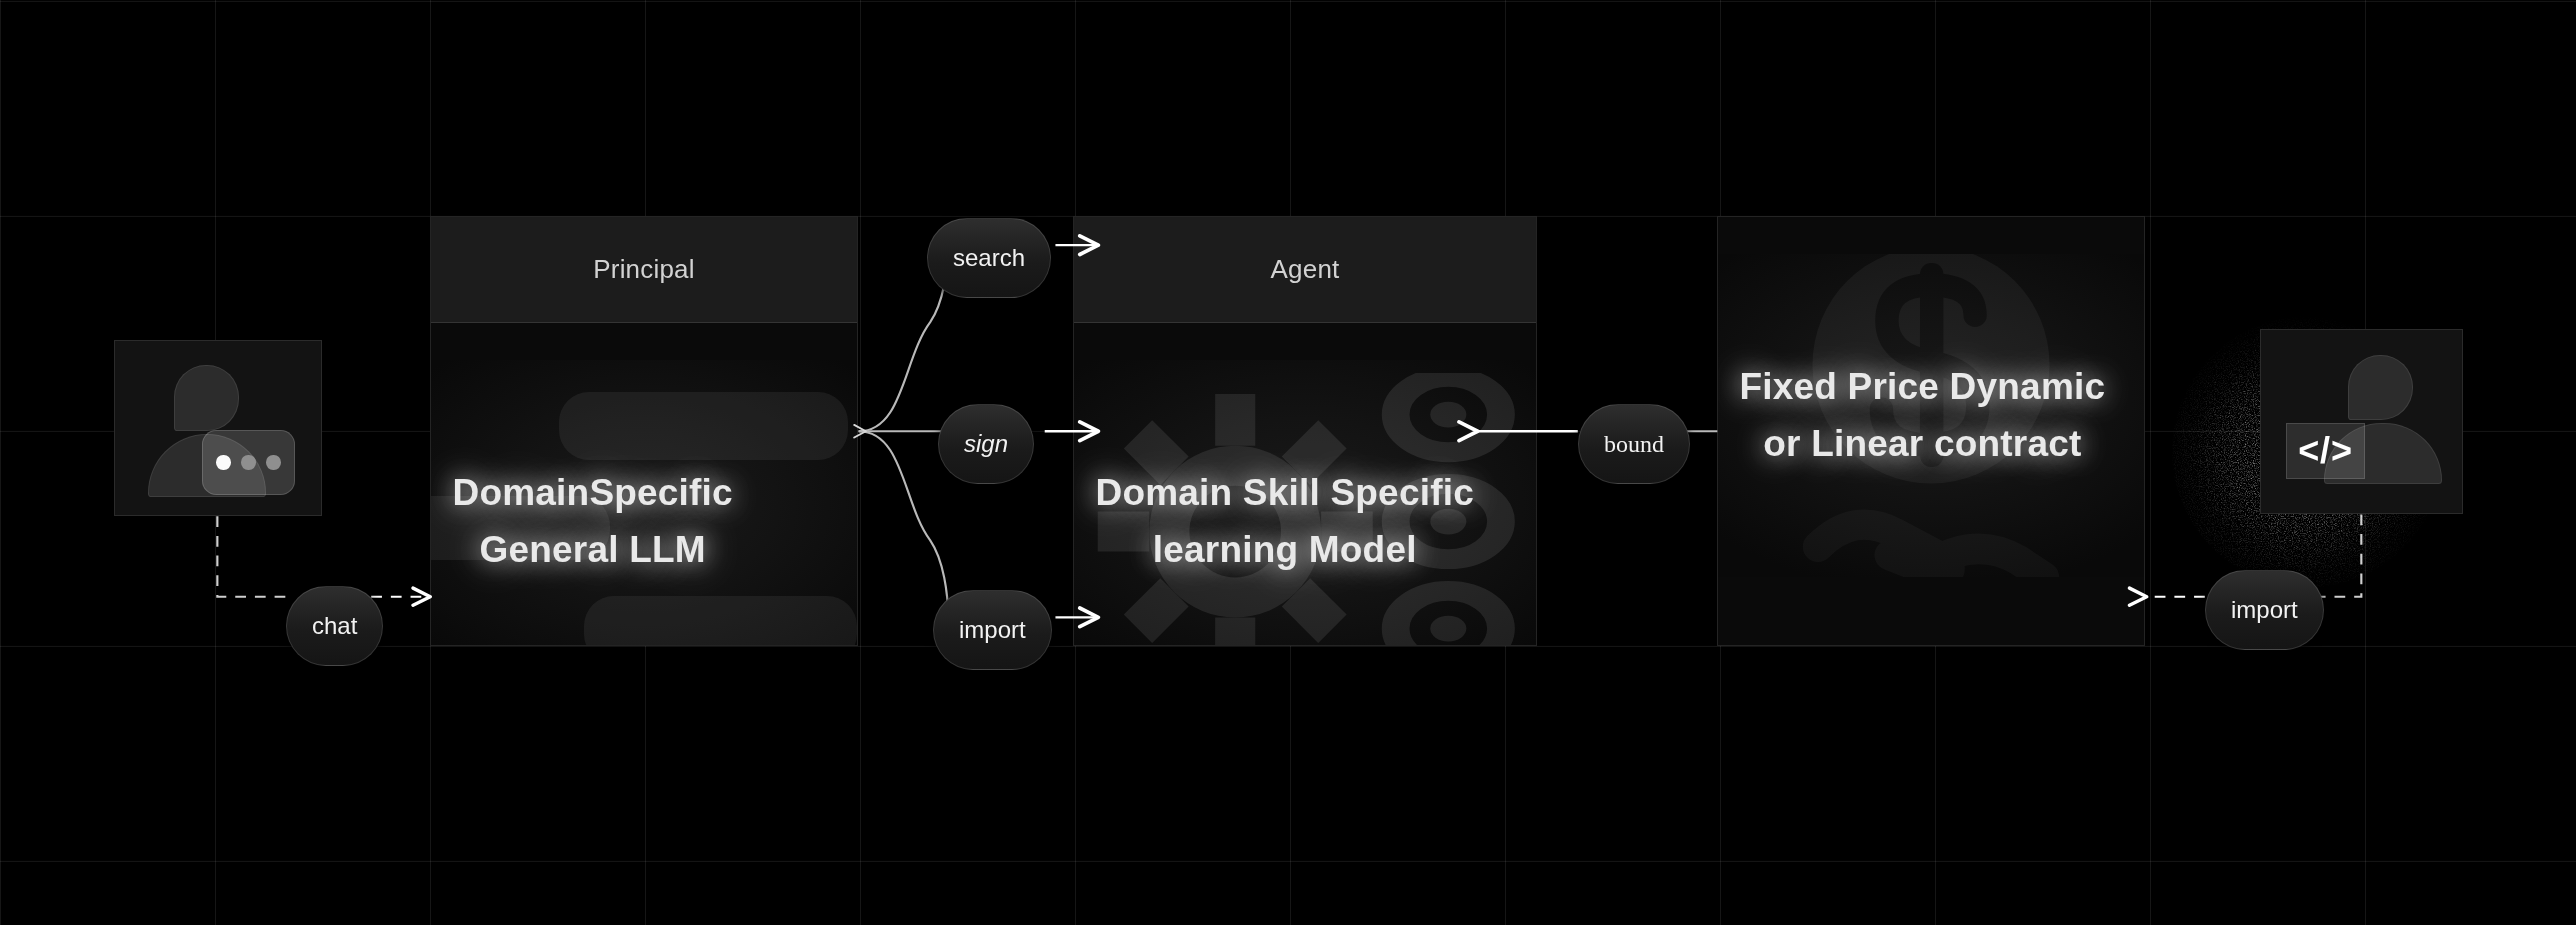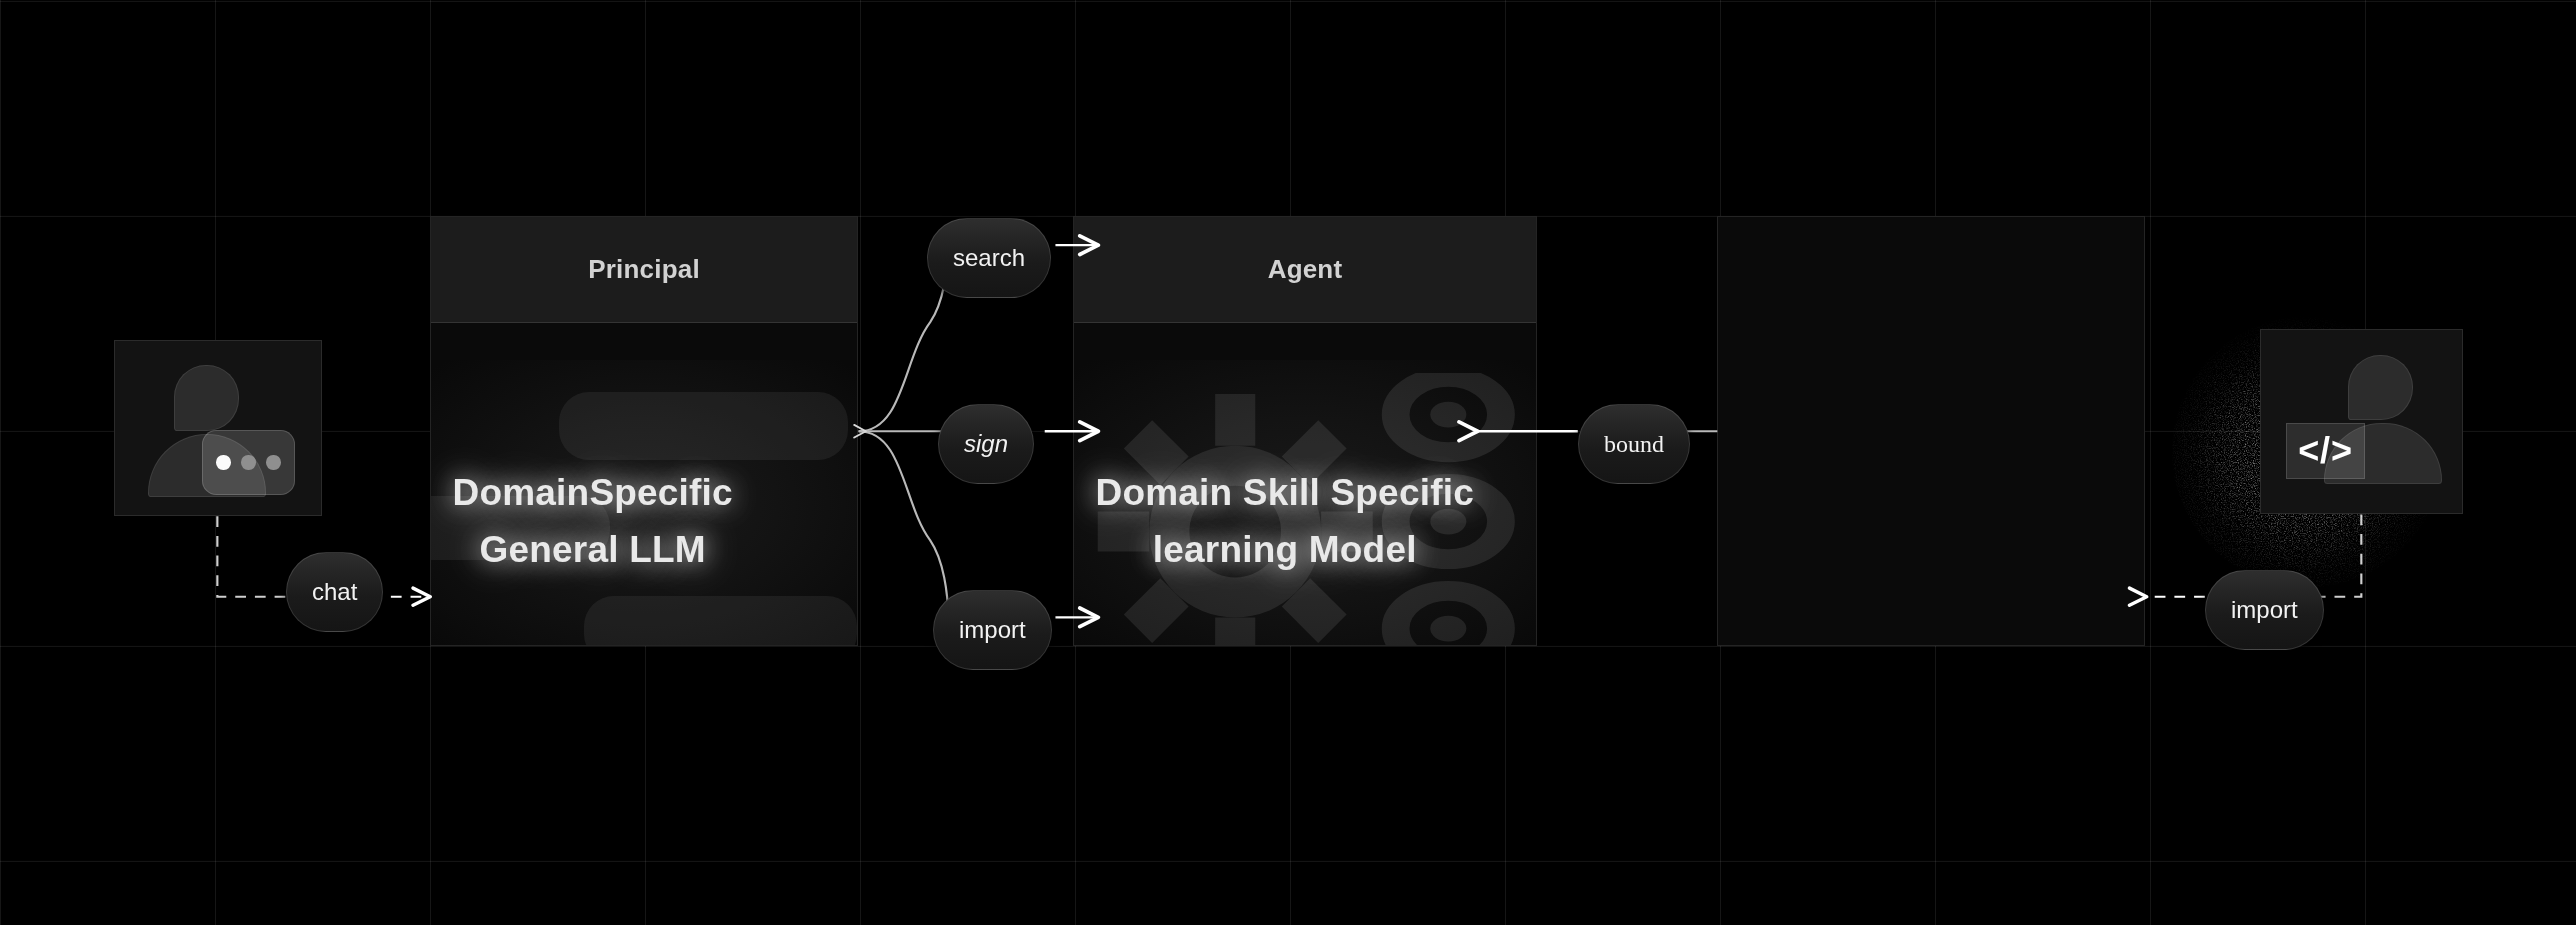"Principal" .panel-head-title { font-weight: 700 -> 400 }
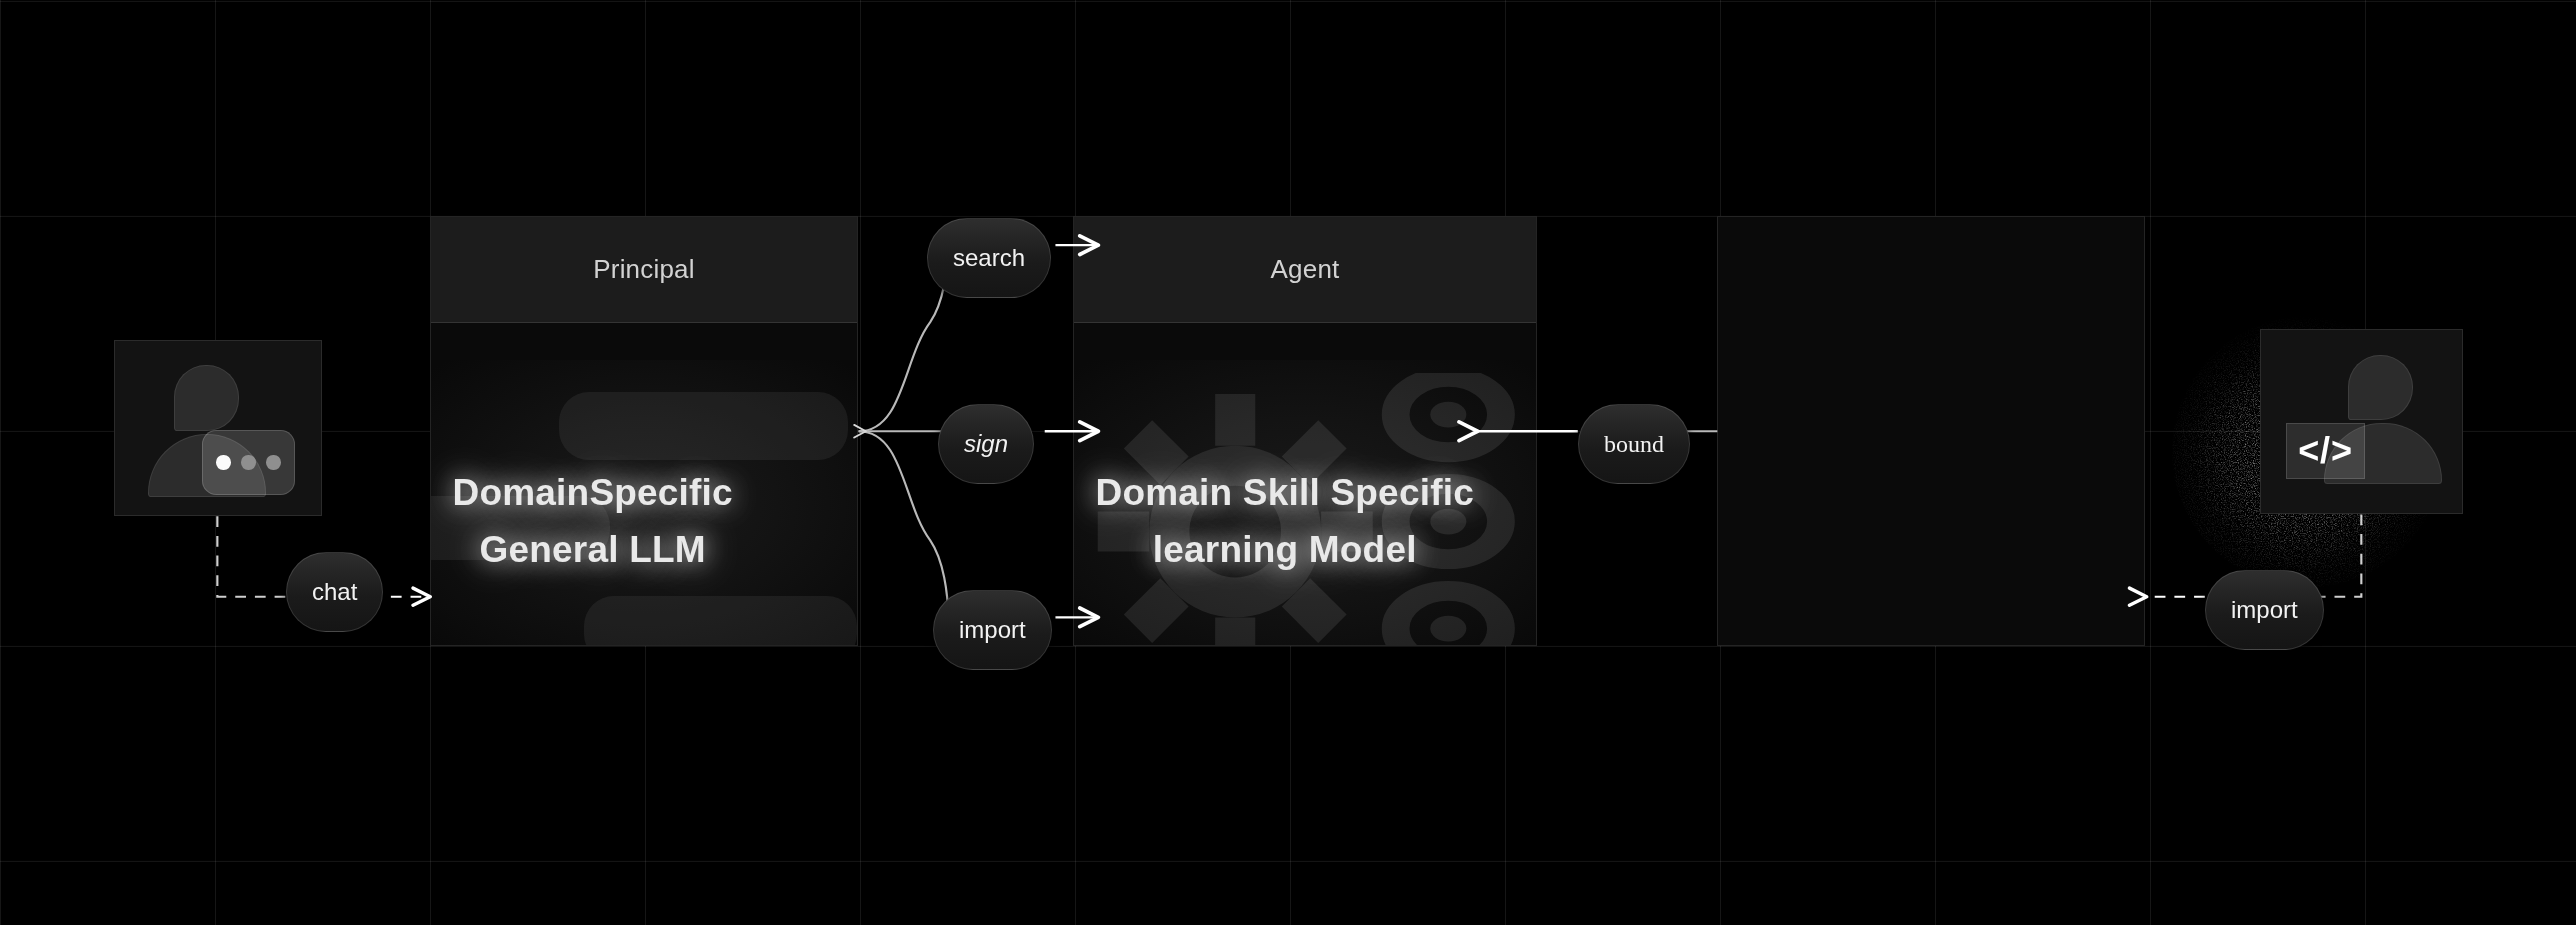"Fixed Price Dynamic" div.panel-body { html: none -> <div> <div> <svg> <circle></circle> <g> <rect></rect> <path></path> </g> <path></path> </svg> </div> <div> <span>Fixed Price Dynamic</span><br> <span>or Linear contract</span> </div> </div> }
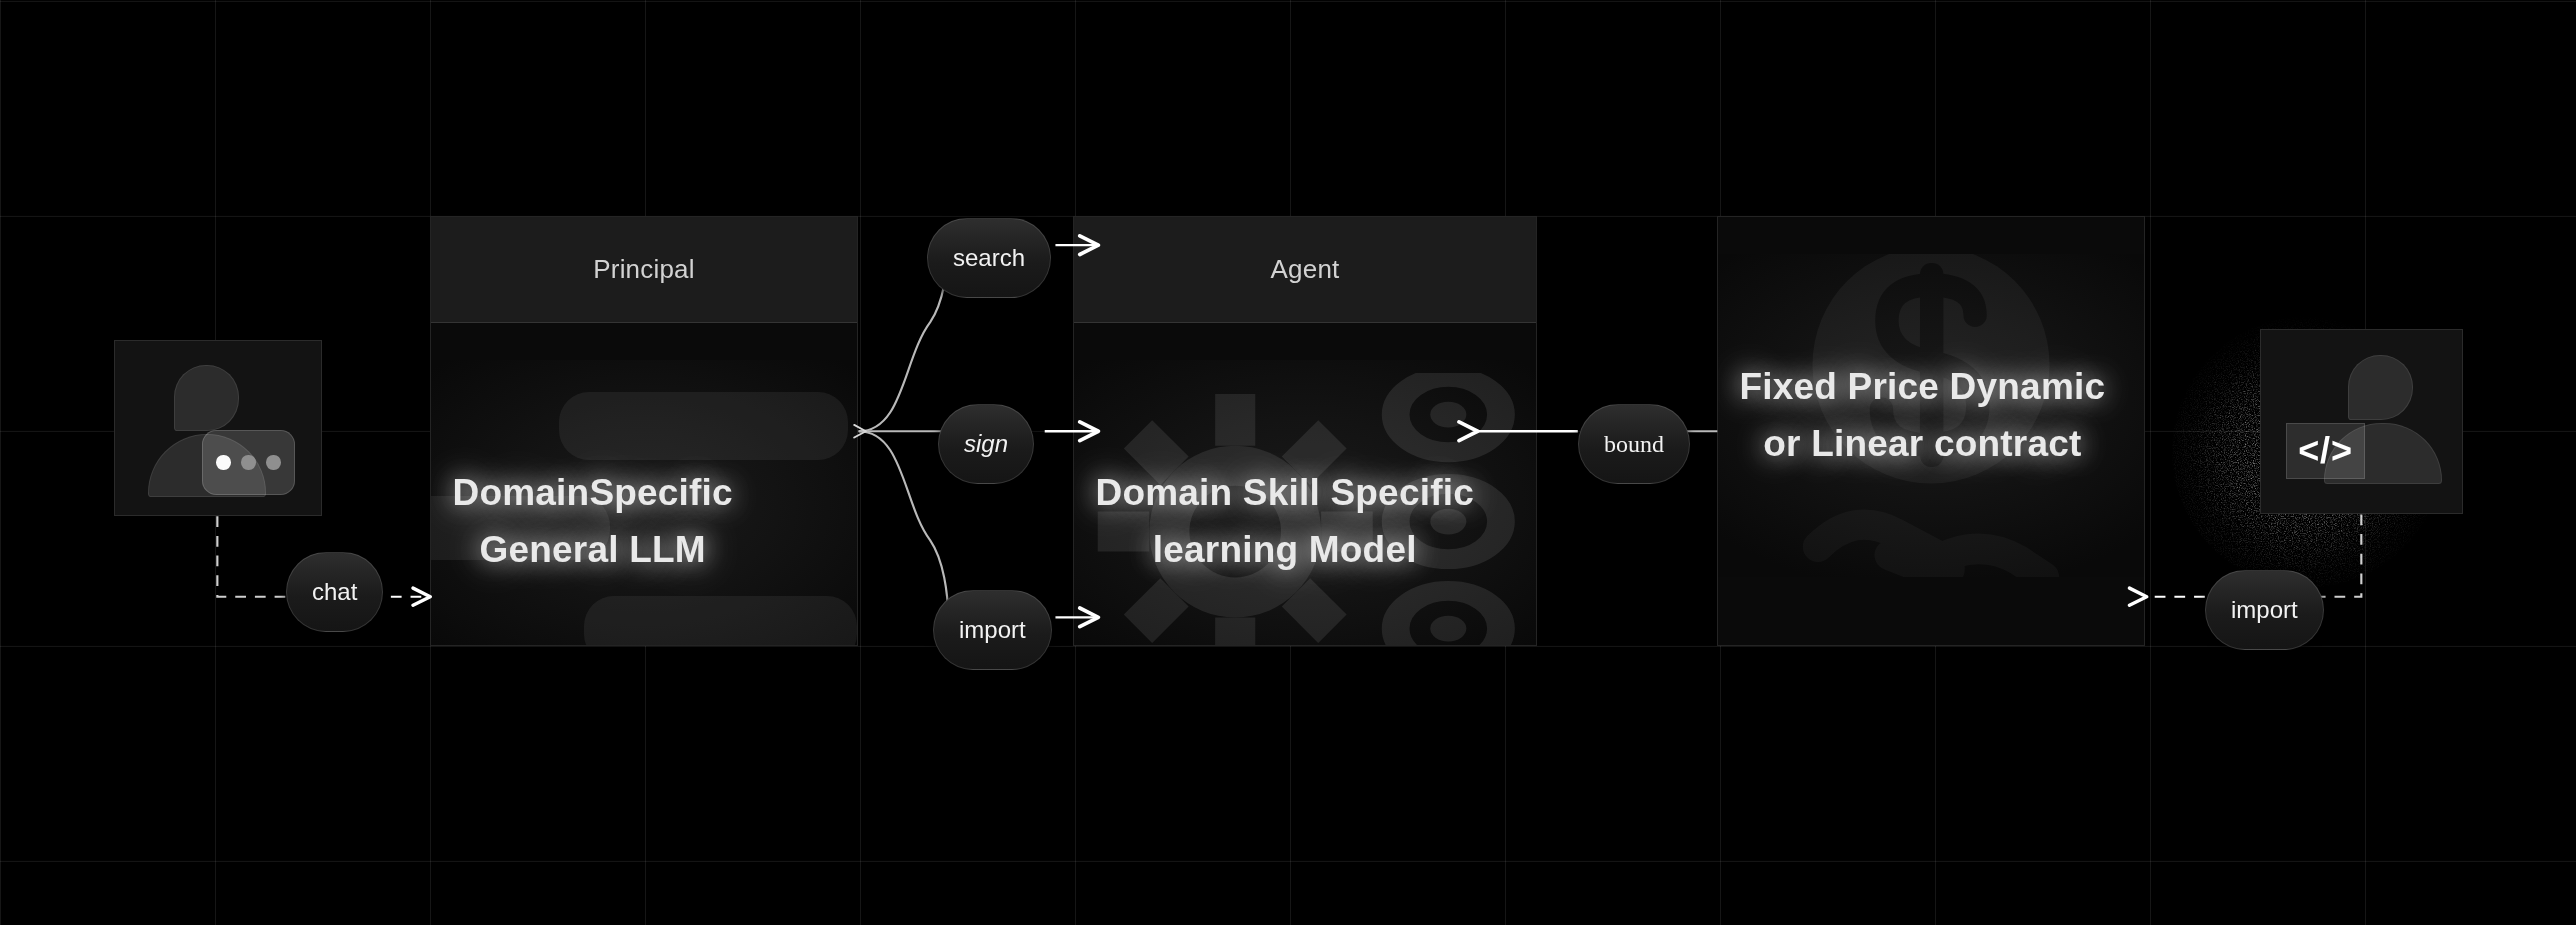"chat" div.pill { top: 552px -> 586px }
